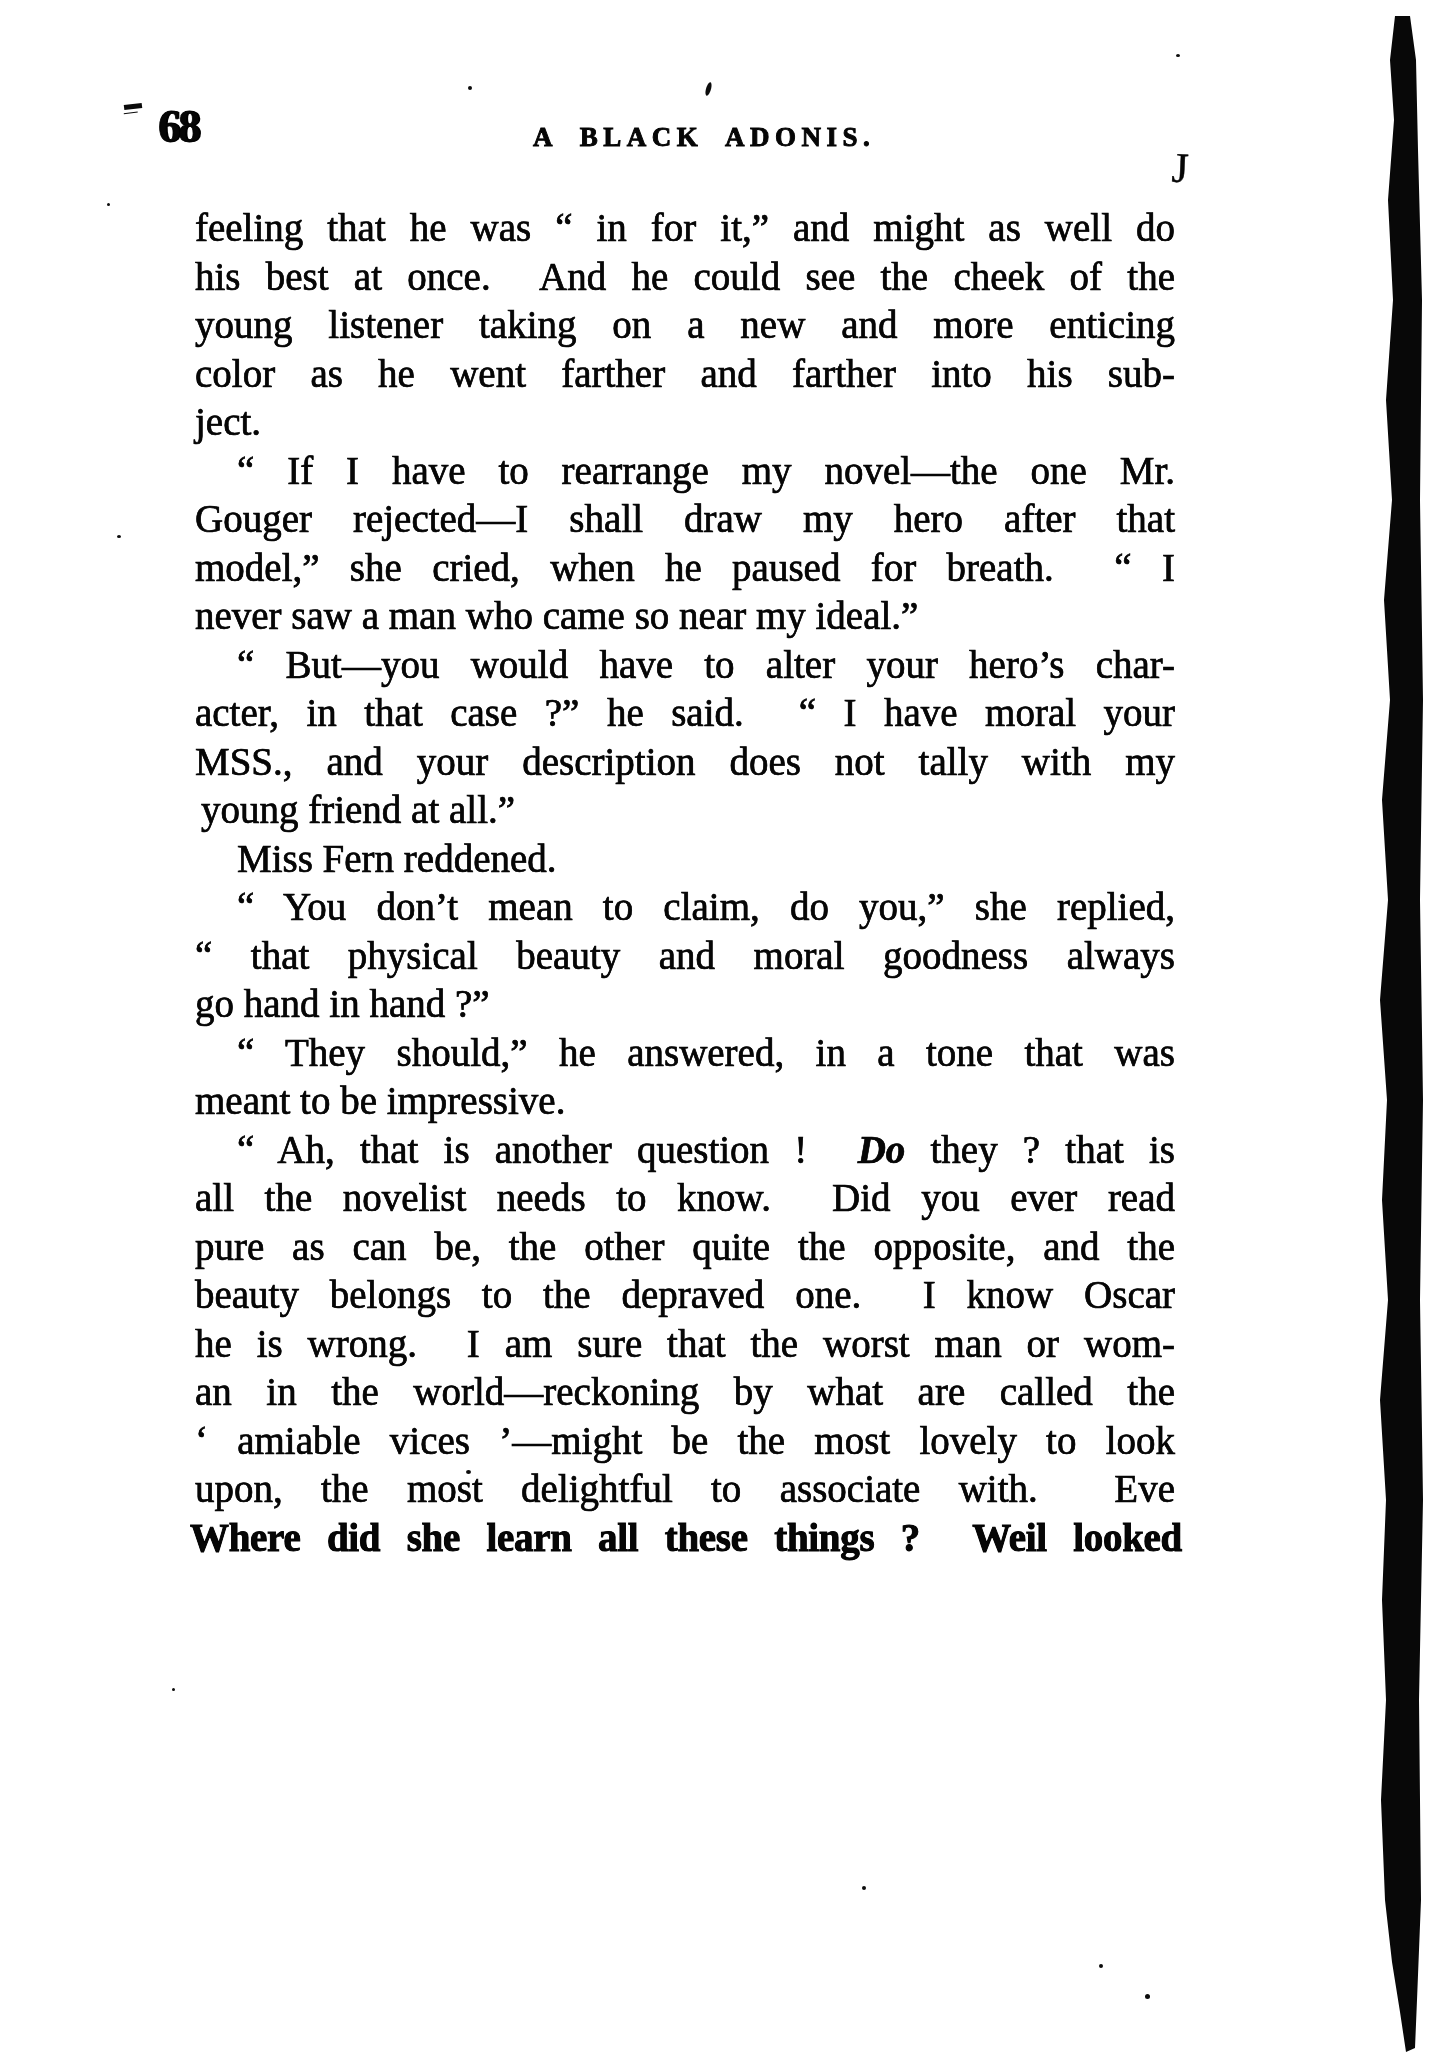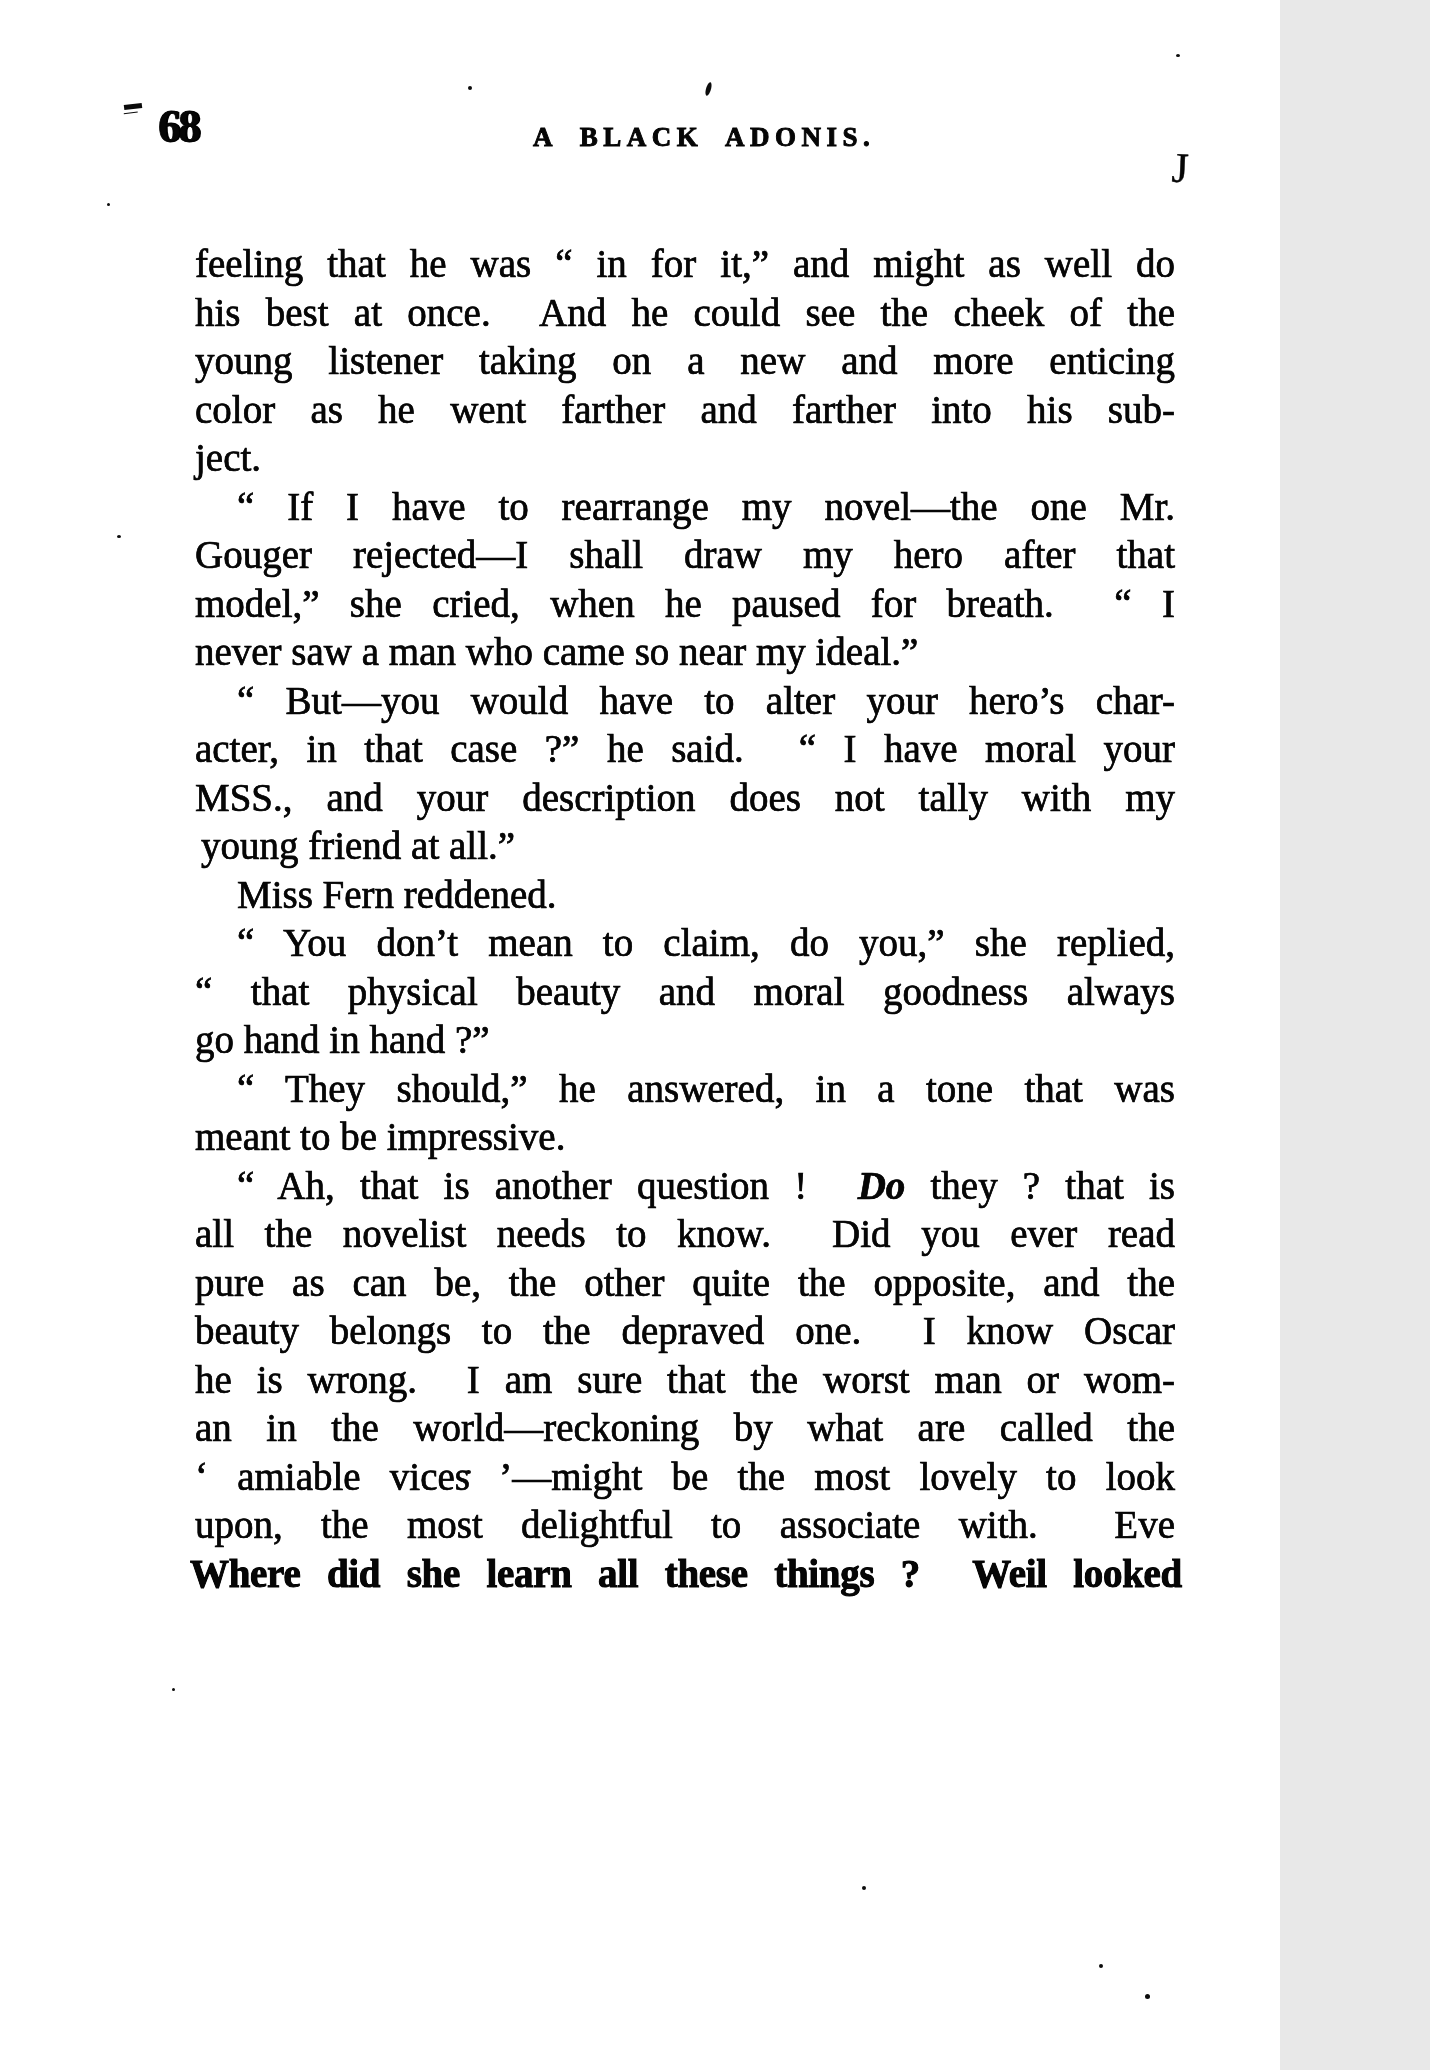"68" .page { width: 1280px -> 1430px }
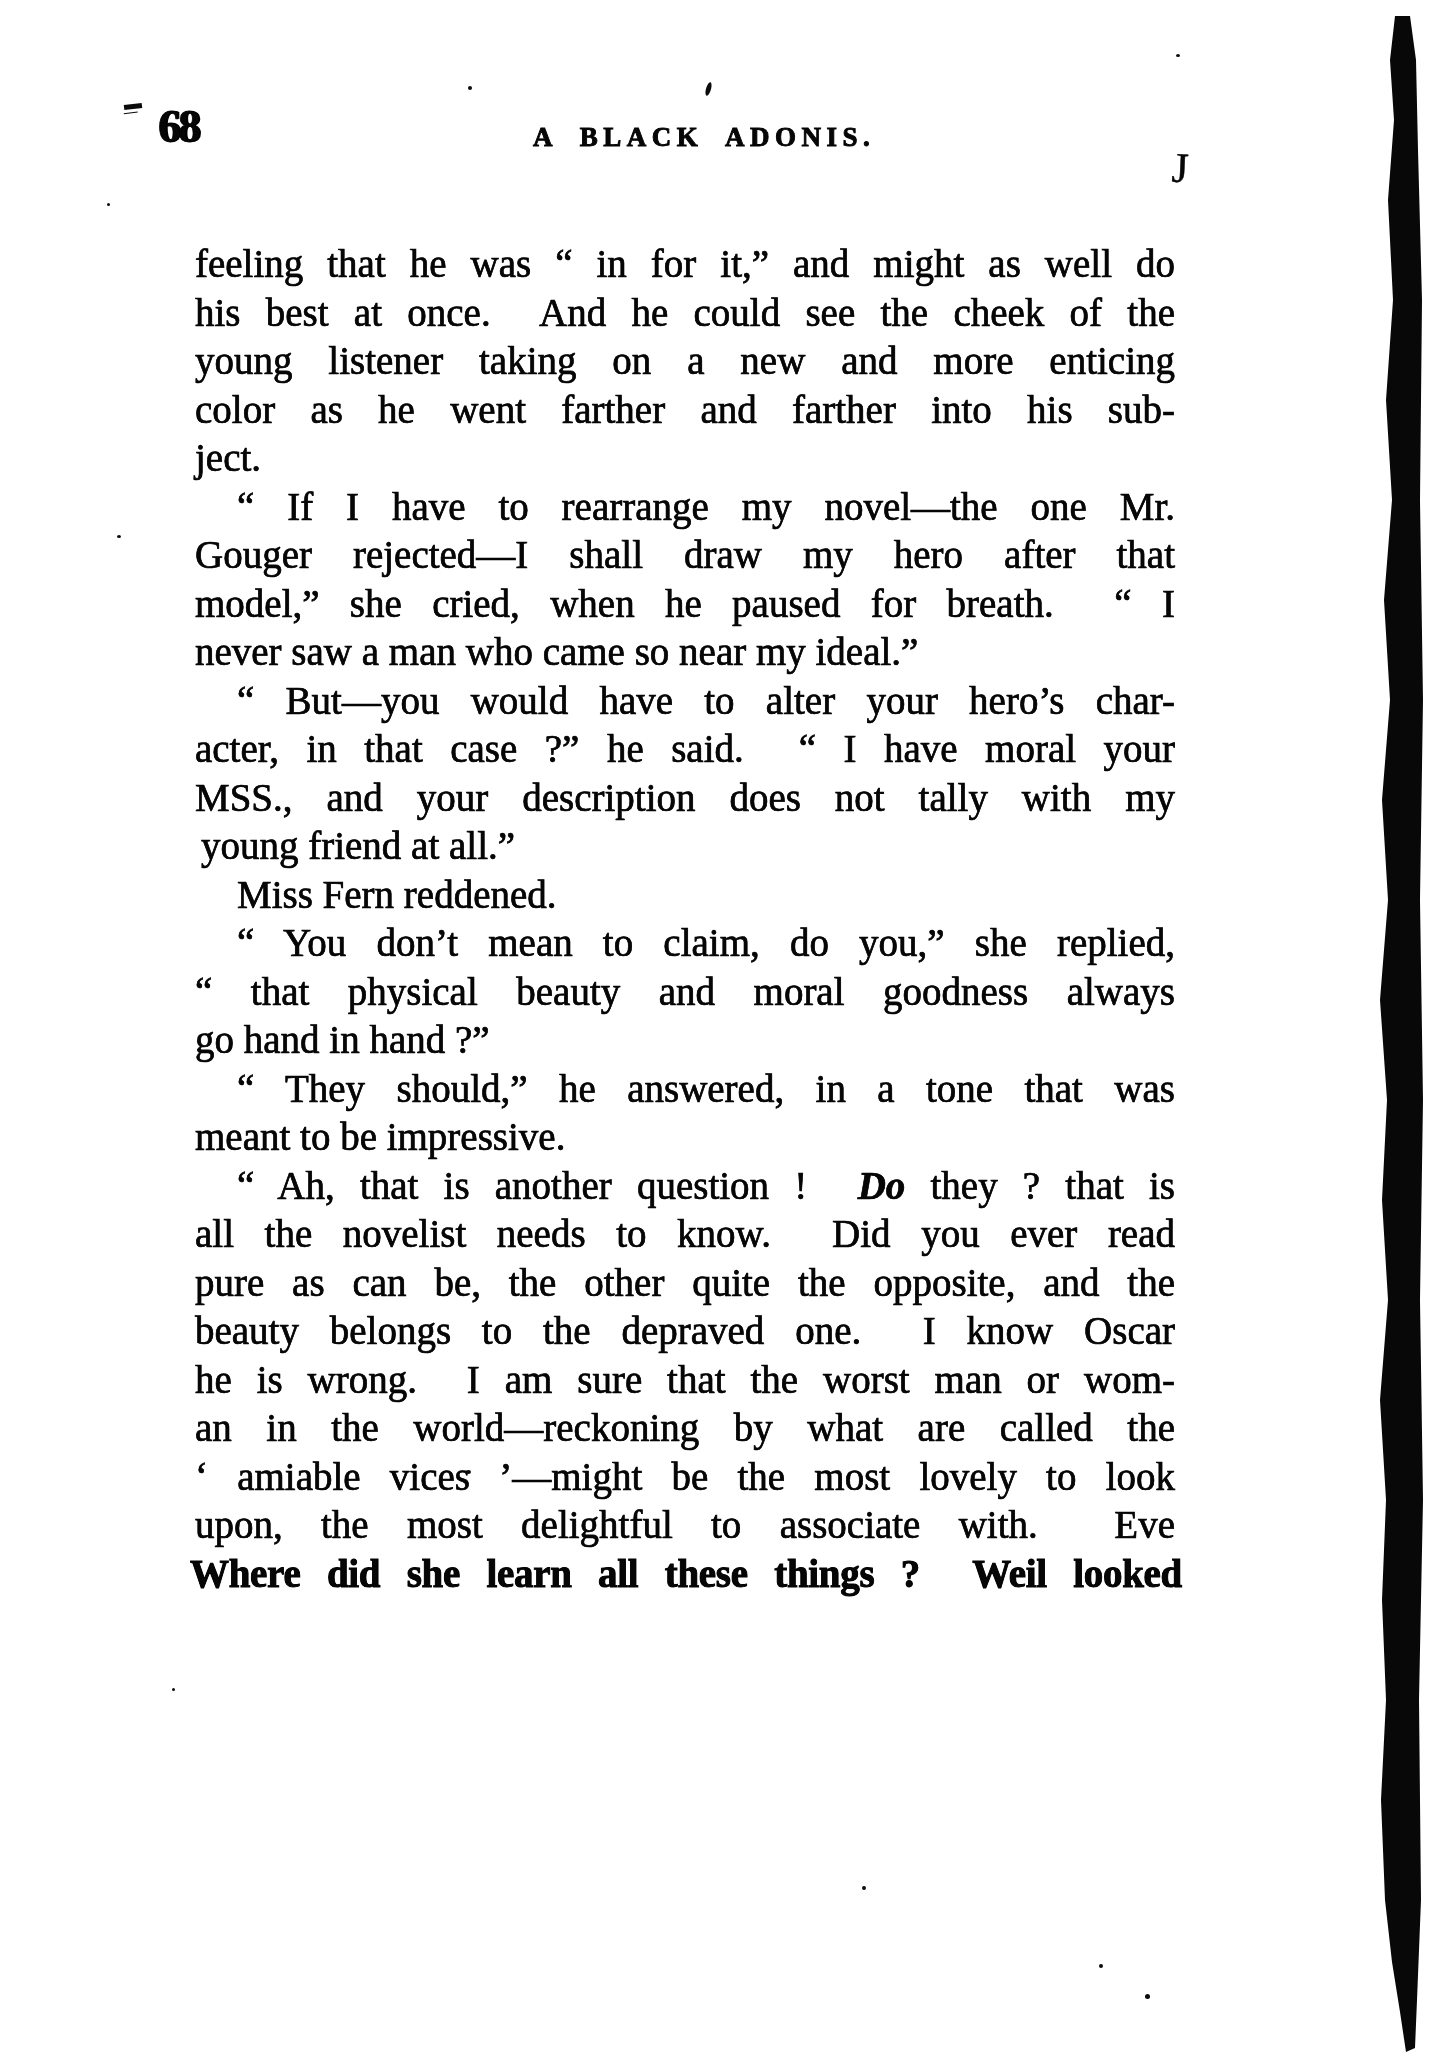"feeling that he was “" .body-text { margin-top: 36px -> none }
